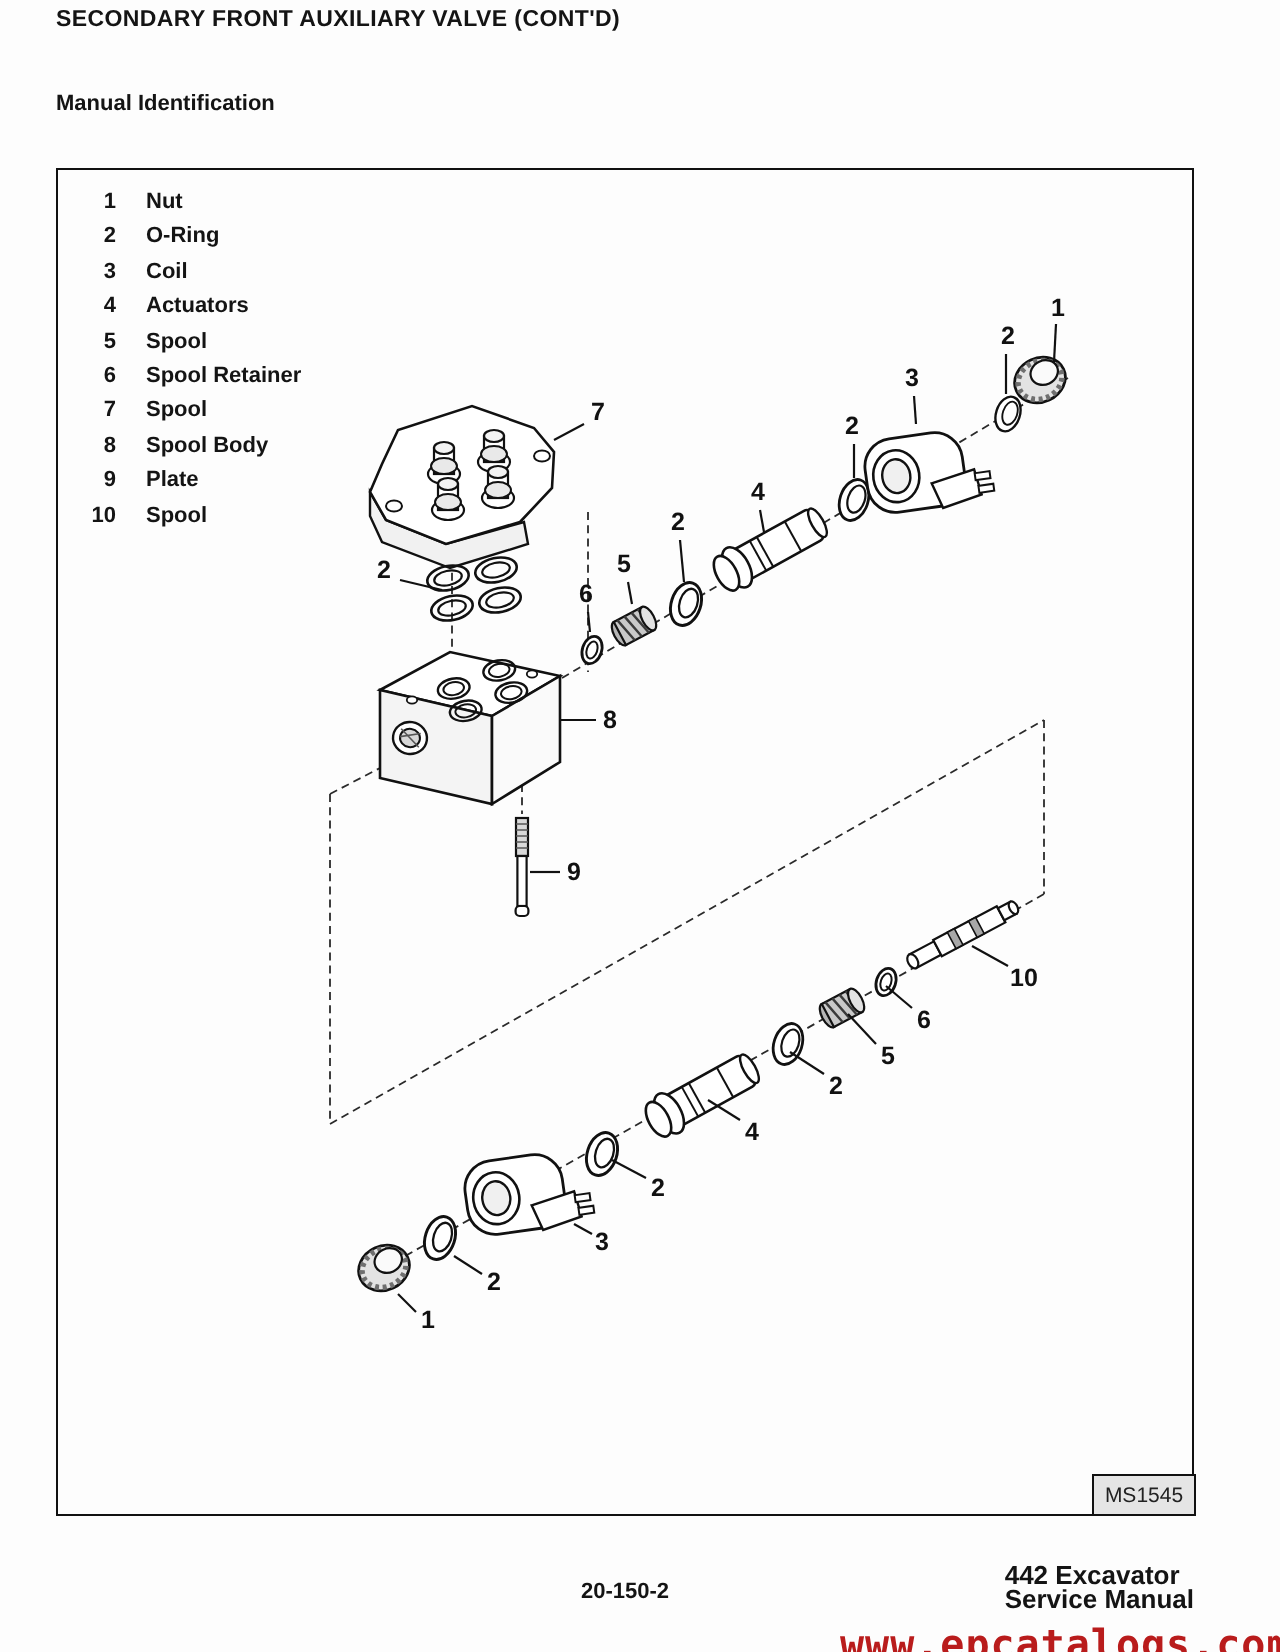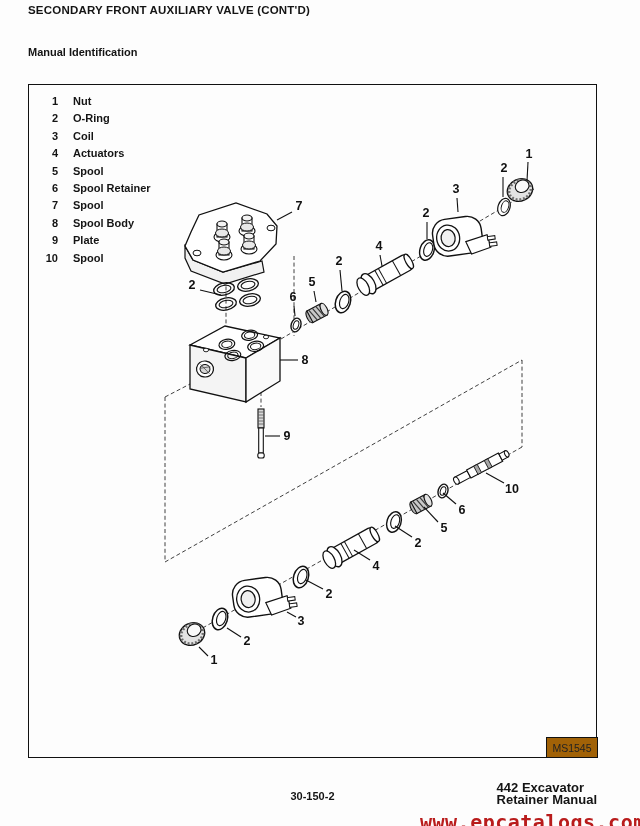"MS1545" .figure-box { background: #a16207 -> #e5e5e5 }
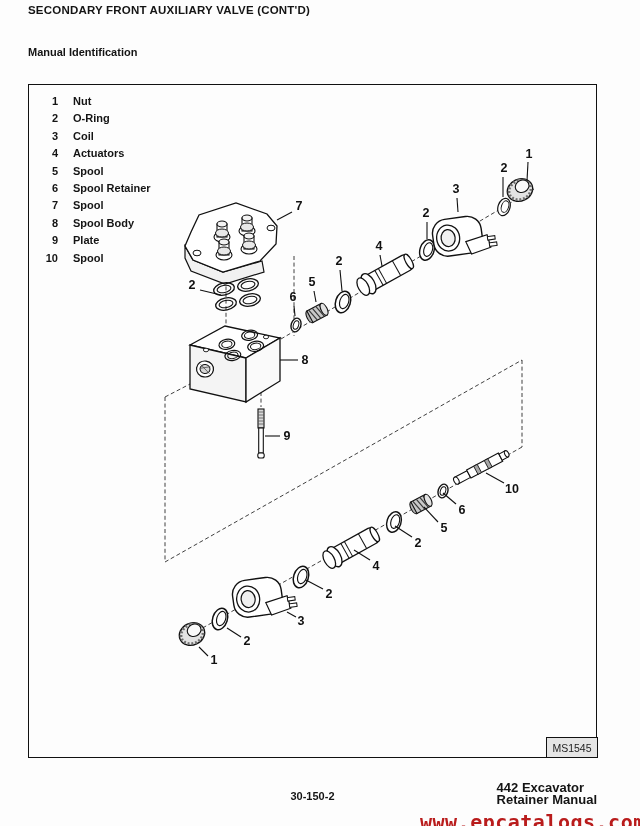"30-150-2" div.footer-page-number { text: 30-150-2 -> 20-150-2 }
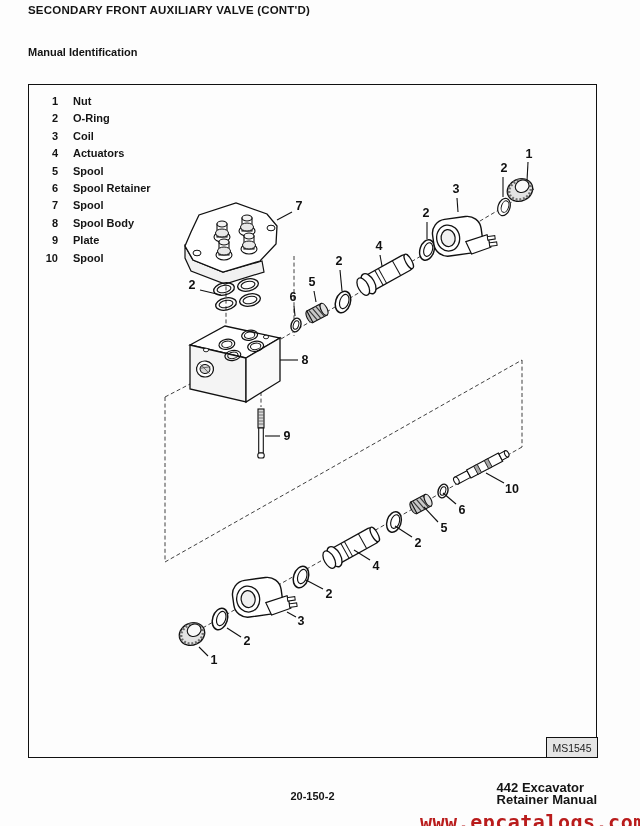"Retainer Manual" div { text: Retainer -> Service }
